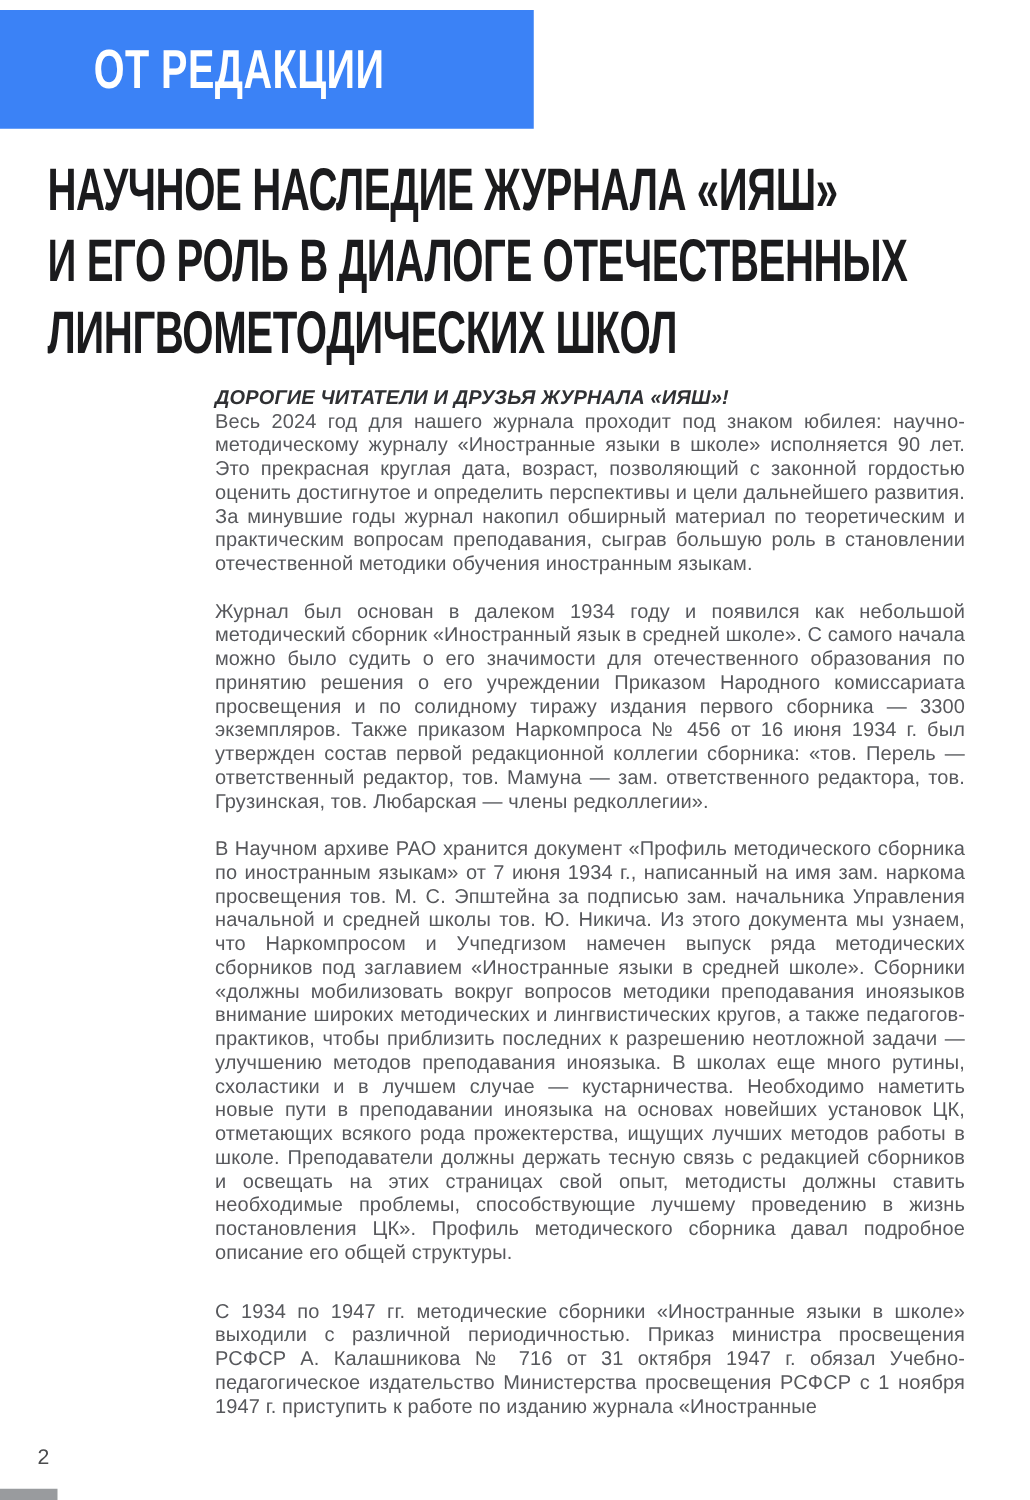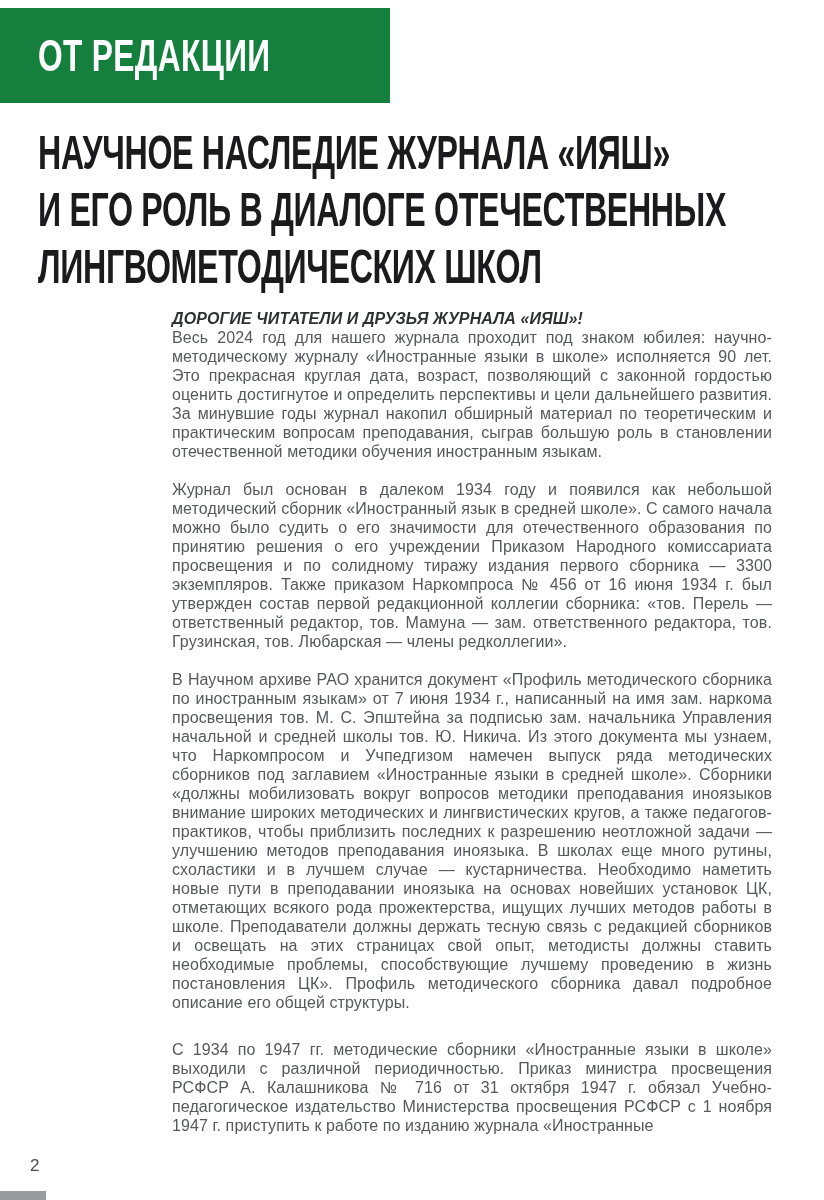"ОТ РЕДАКЦИИ" div.banner { background: #15803d -> #3b82f6; padding-left: none -> 37px }
